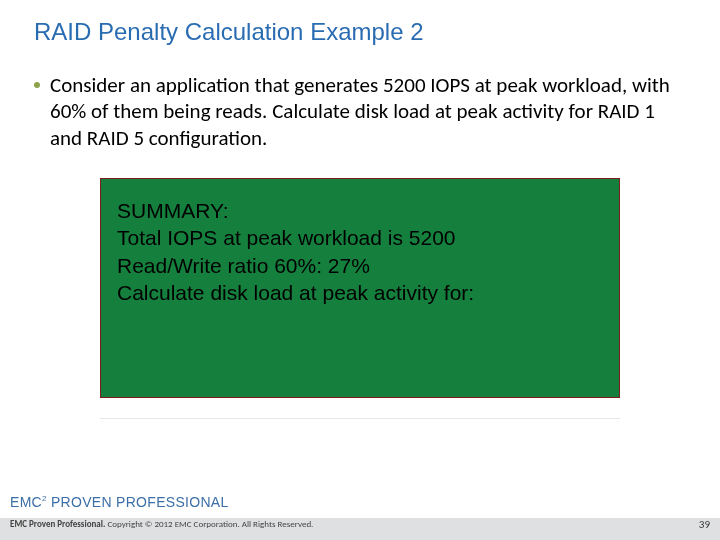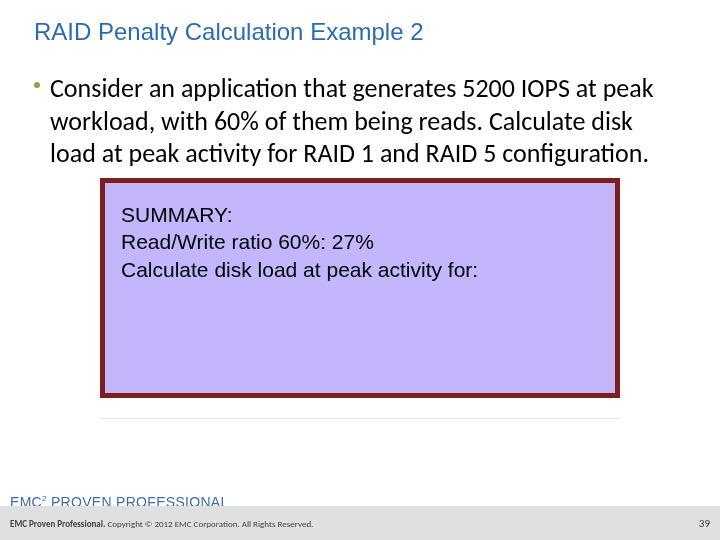"Consider an application that generates" .bullet-text { font-size: 26px -> 21px }
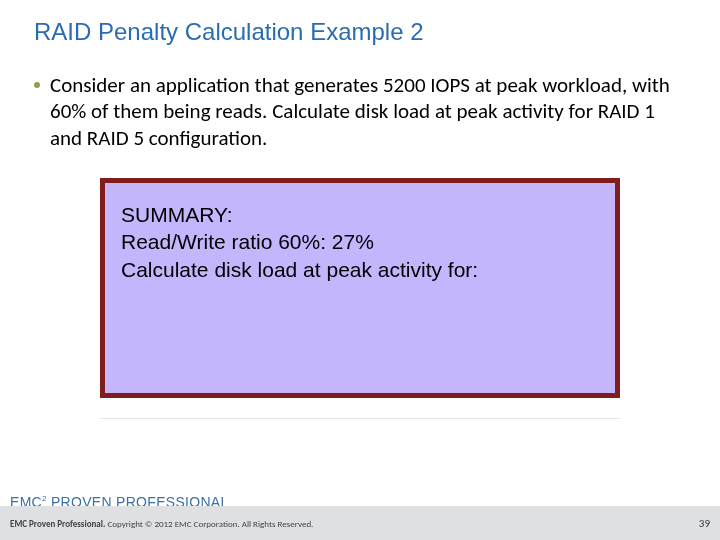"SUMMARY:" .summary-box { background: #c4b5fd -> #15803d; border: 5px solid #7f1d1d -> 1px solid #7f1d1d }
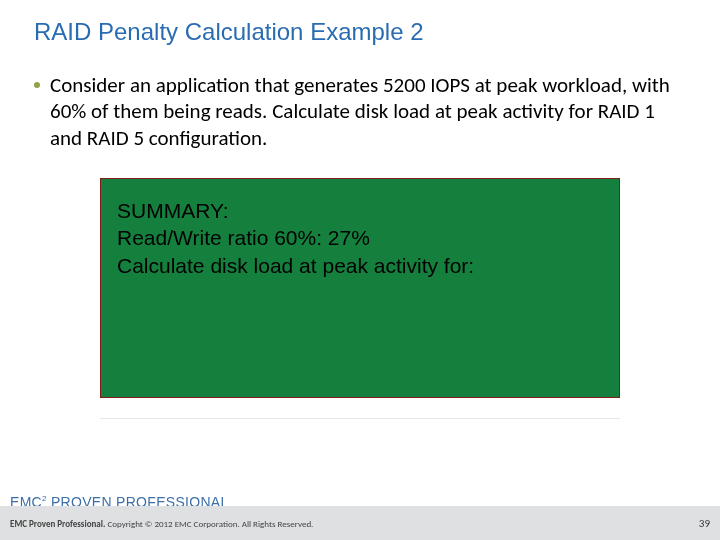"Total IOPS at peak workload" div.summary-line { html: none -> <div>Total IOPS at peak workload is 5200</div> }
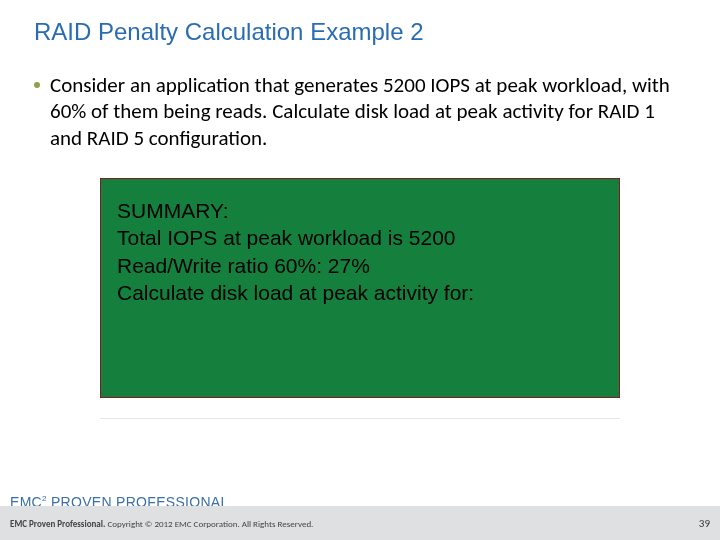"EMC Proven Professional. Copyright ©" .footer-grey { align-items: center -> flex-start; height: 34px -> 22px }
